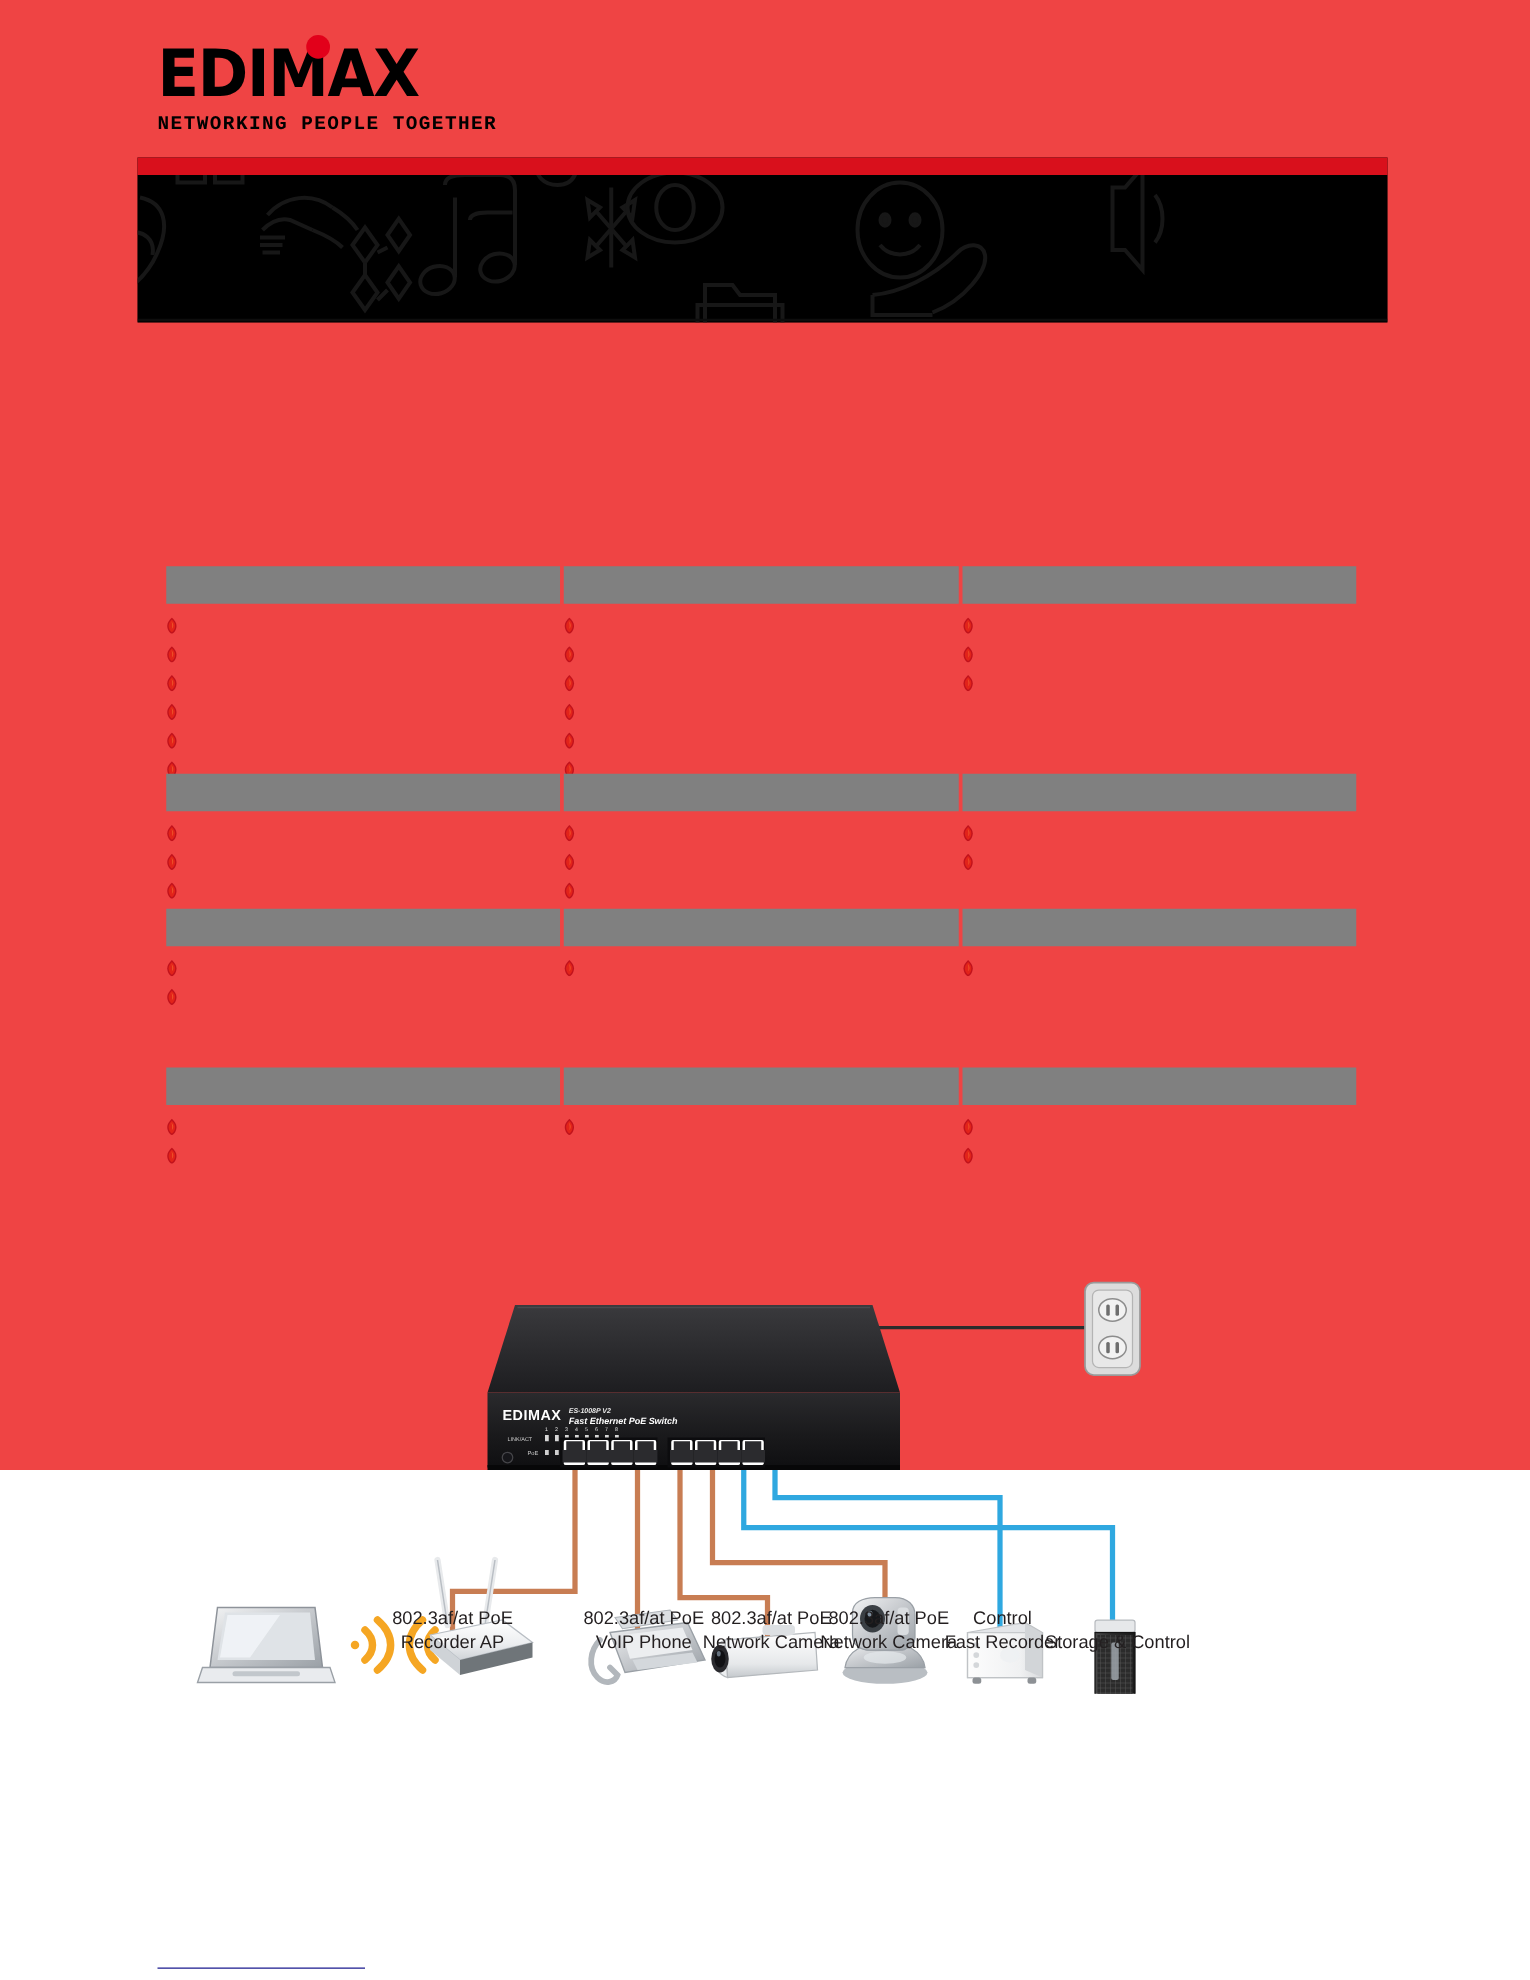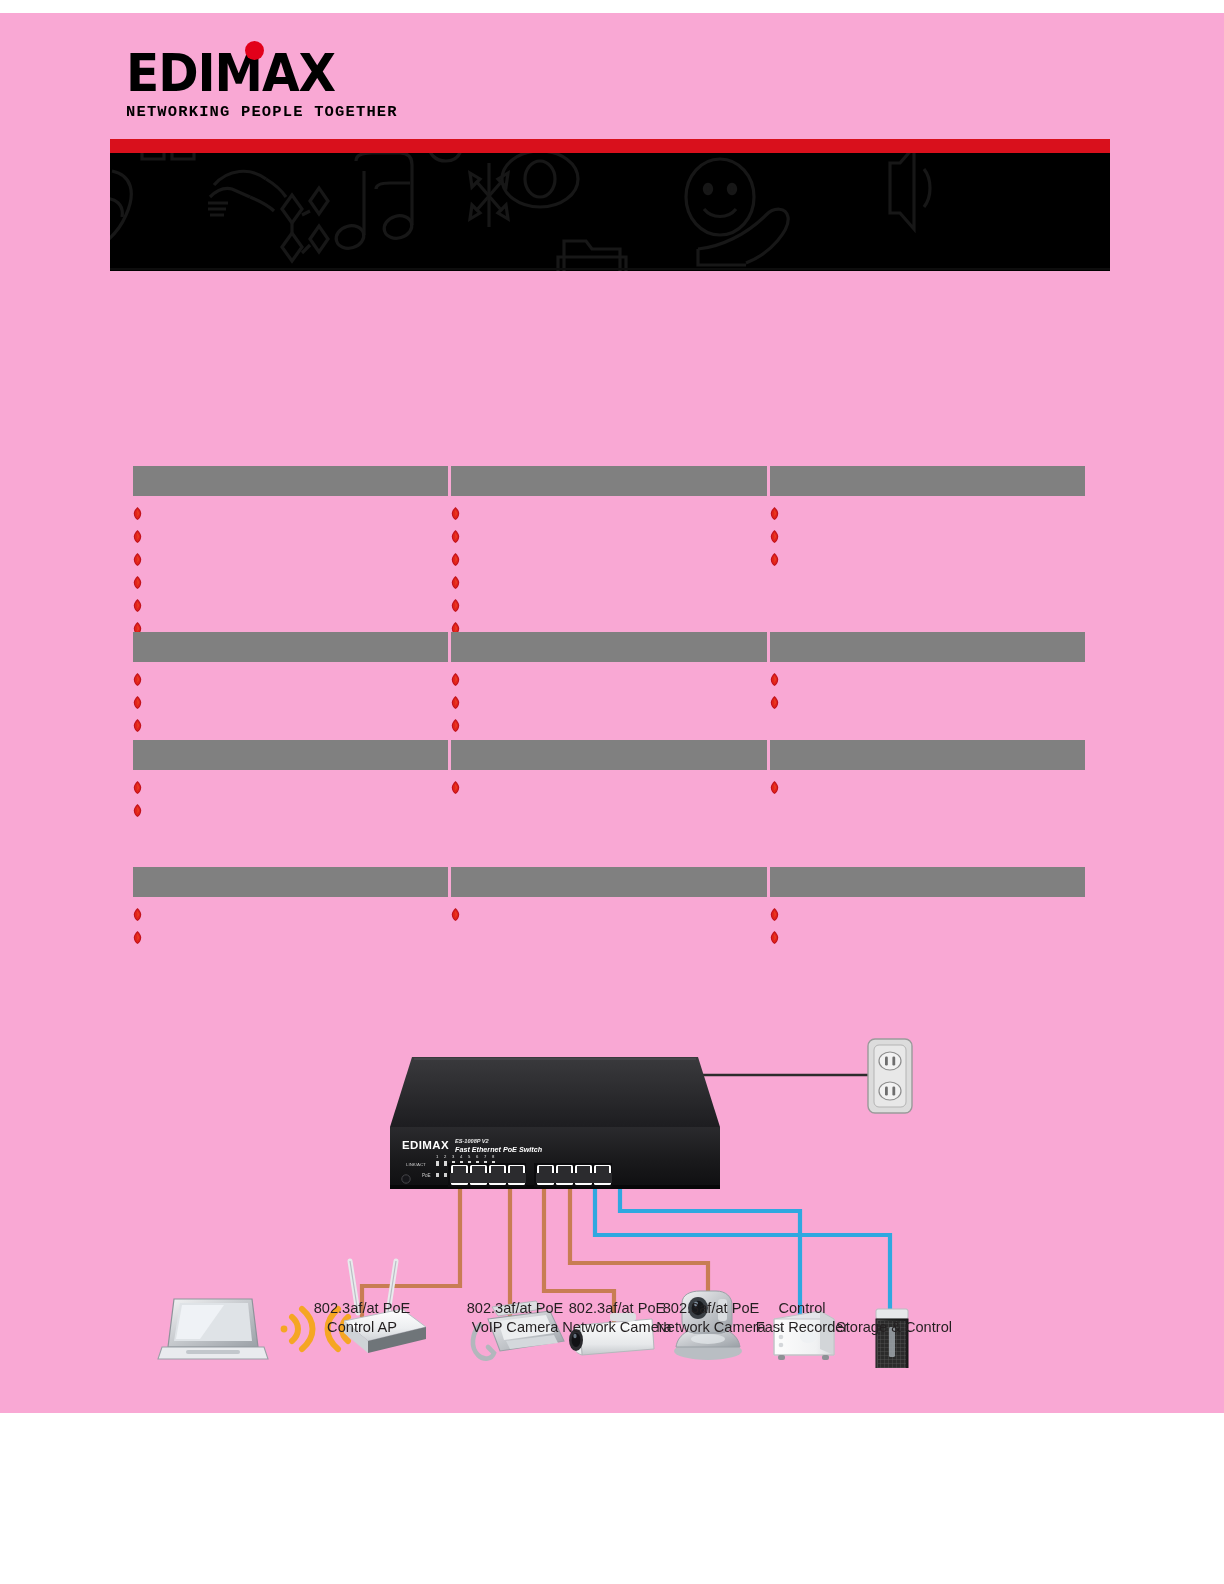"EDIMAX" .page { background: #f9a8d4 -> #ef4444; height: 1400px -> 1176px; top: 13px -> 0 }
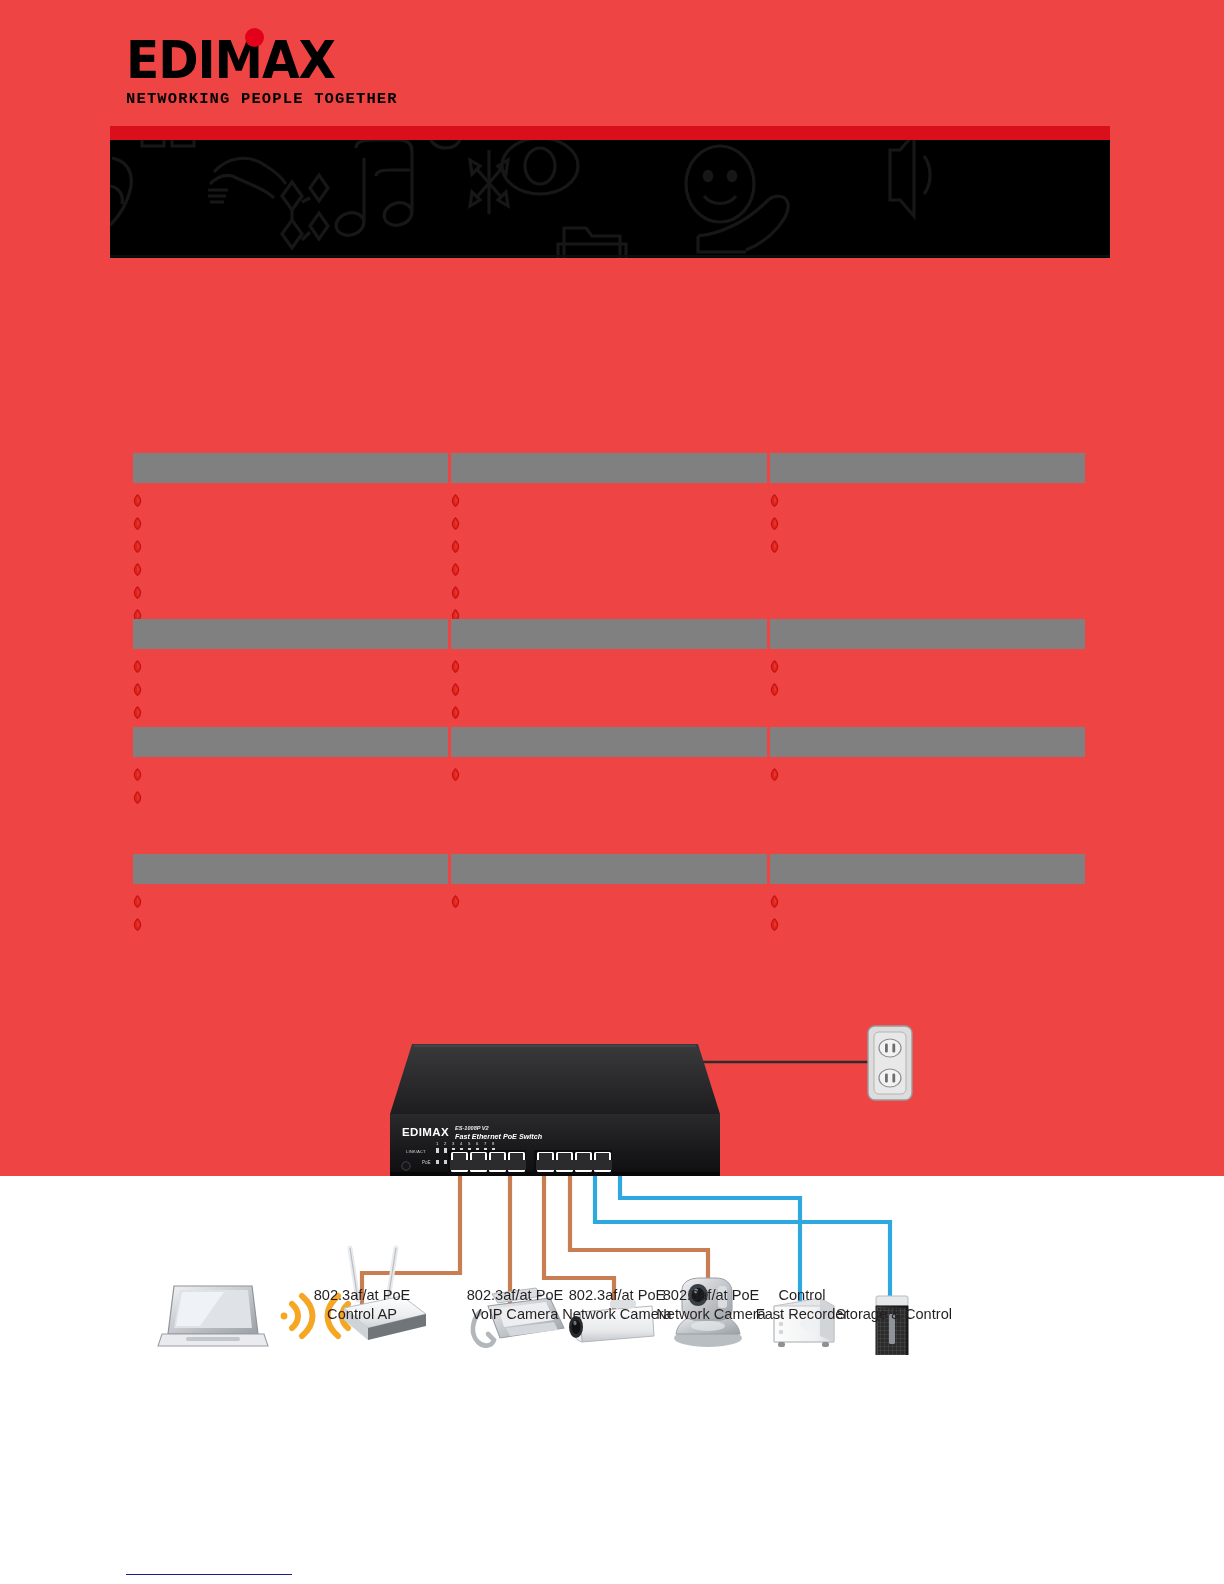"Control AP" div { text: Control -> Recorder }
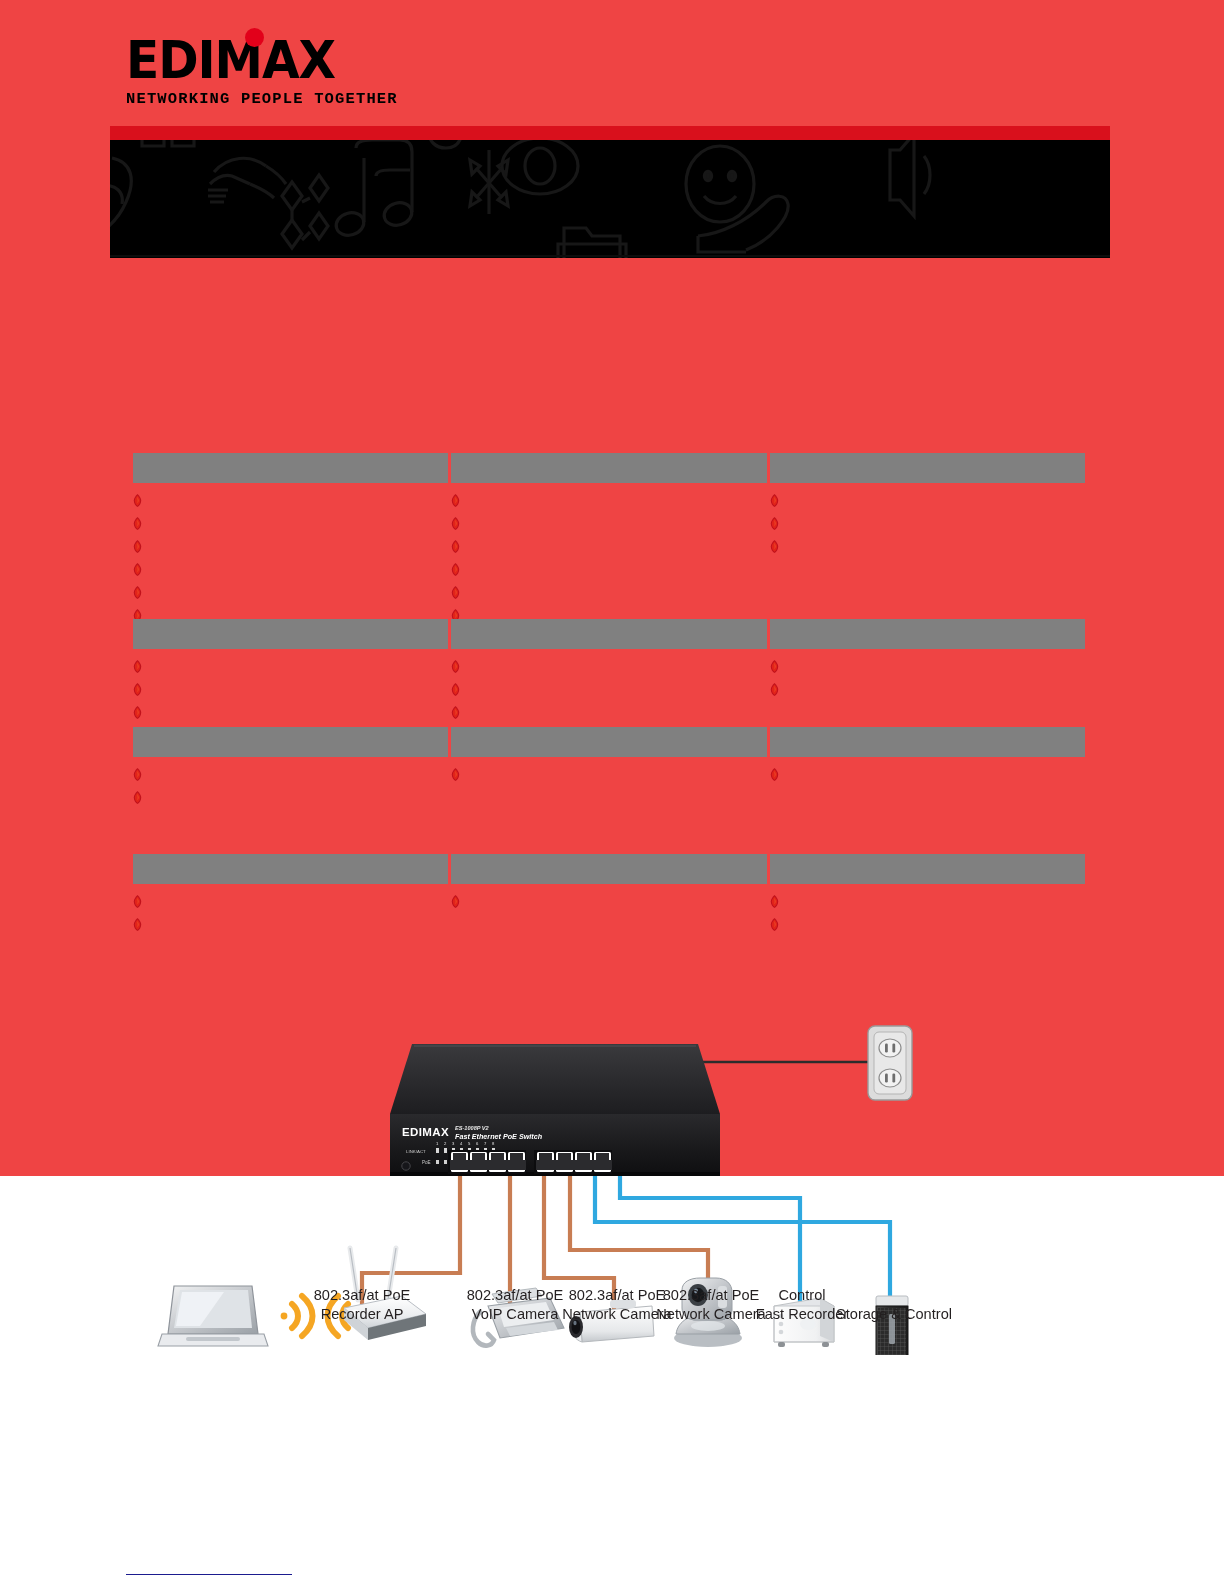"VoIP Camera" div { text: Camera -> Phone }
